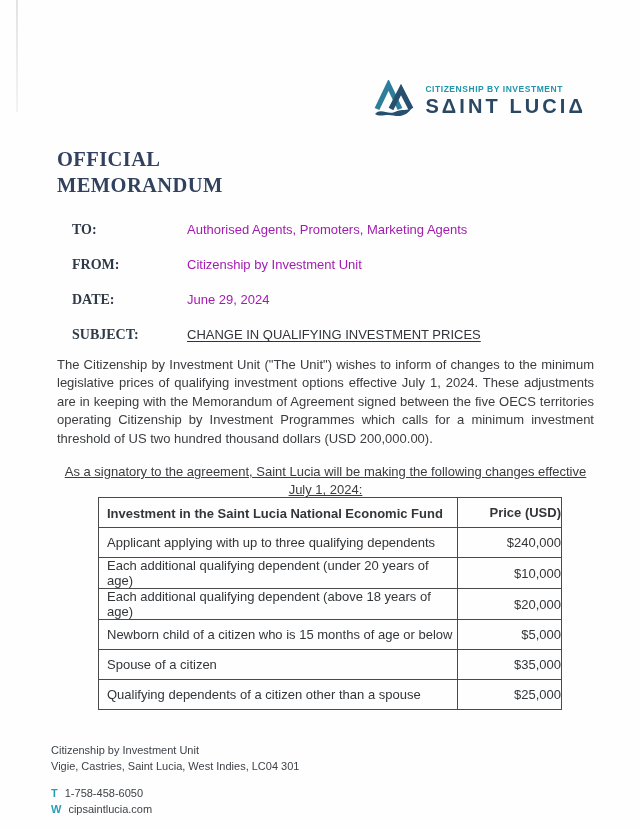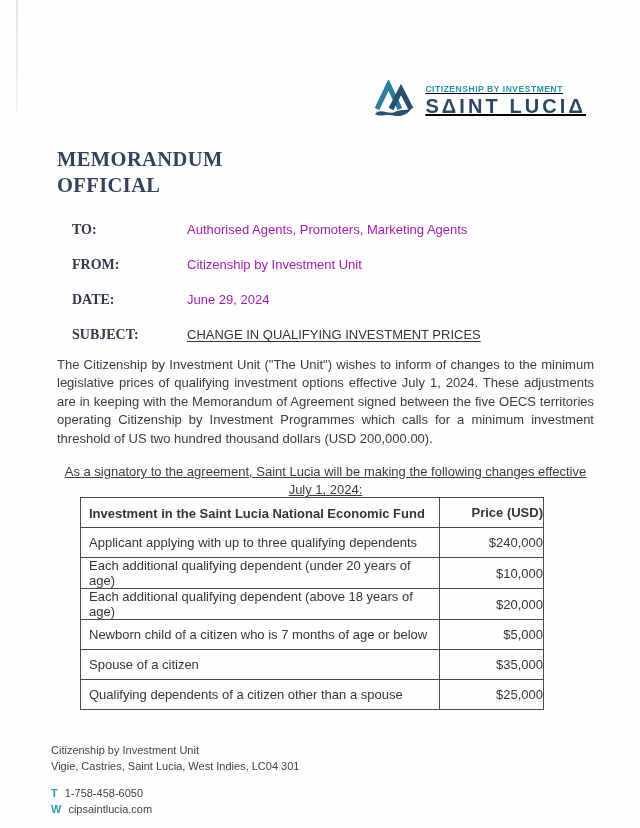"CITIZENSHIP BY INVESTMENT" .logo-text { text-decoration: underline -> none }
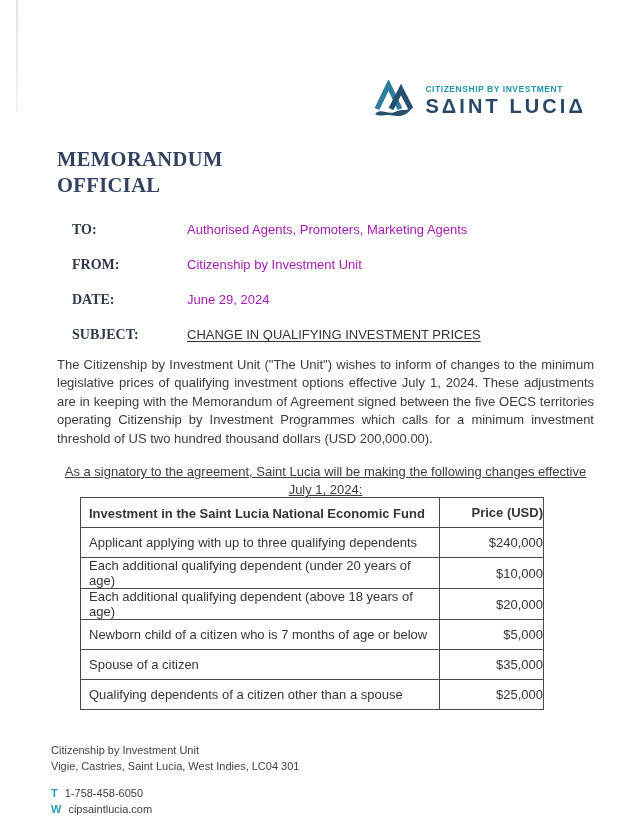"MEMORANDUM" div { order: before "OFFICIAL" -> after "OFFICIAL" }
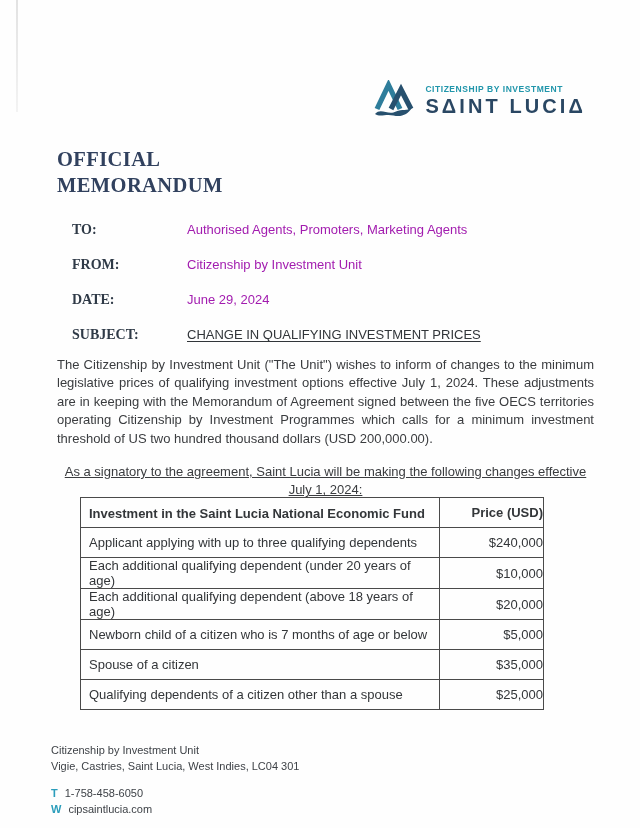"Investment in the Saint Lucia" .price-table { left: 80px -> 98px }
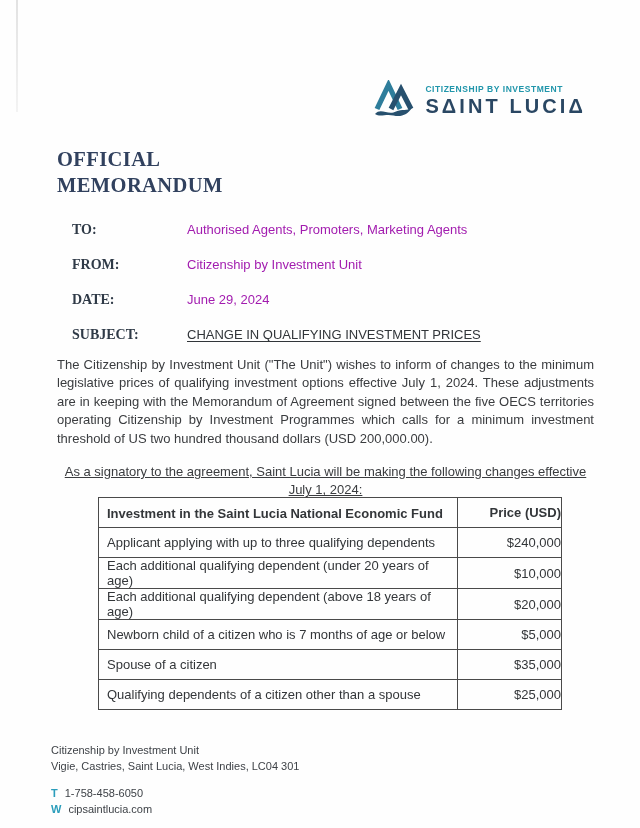"Newborn child of a citizen" td.col-desc { text: 7 -> 15 }
